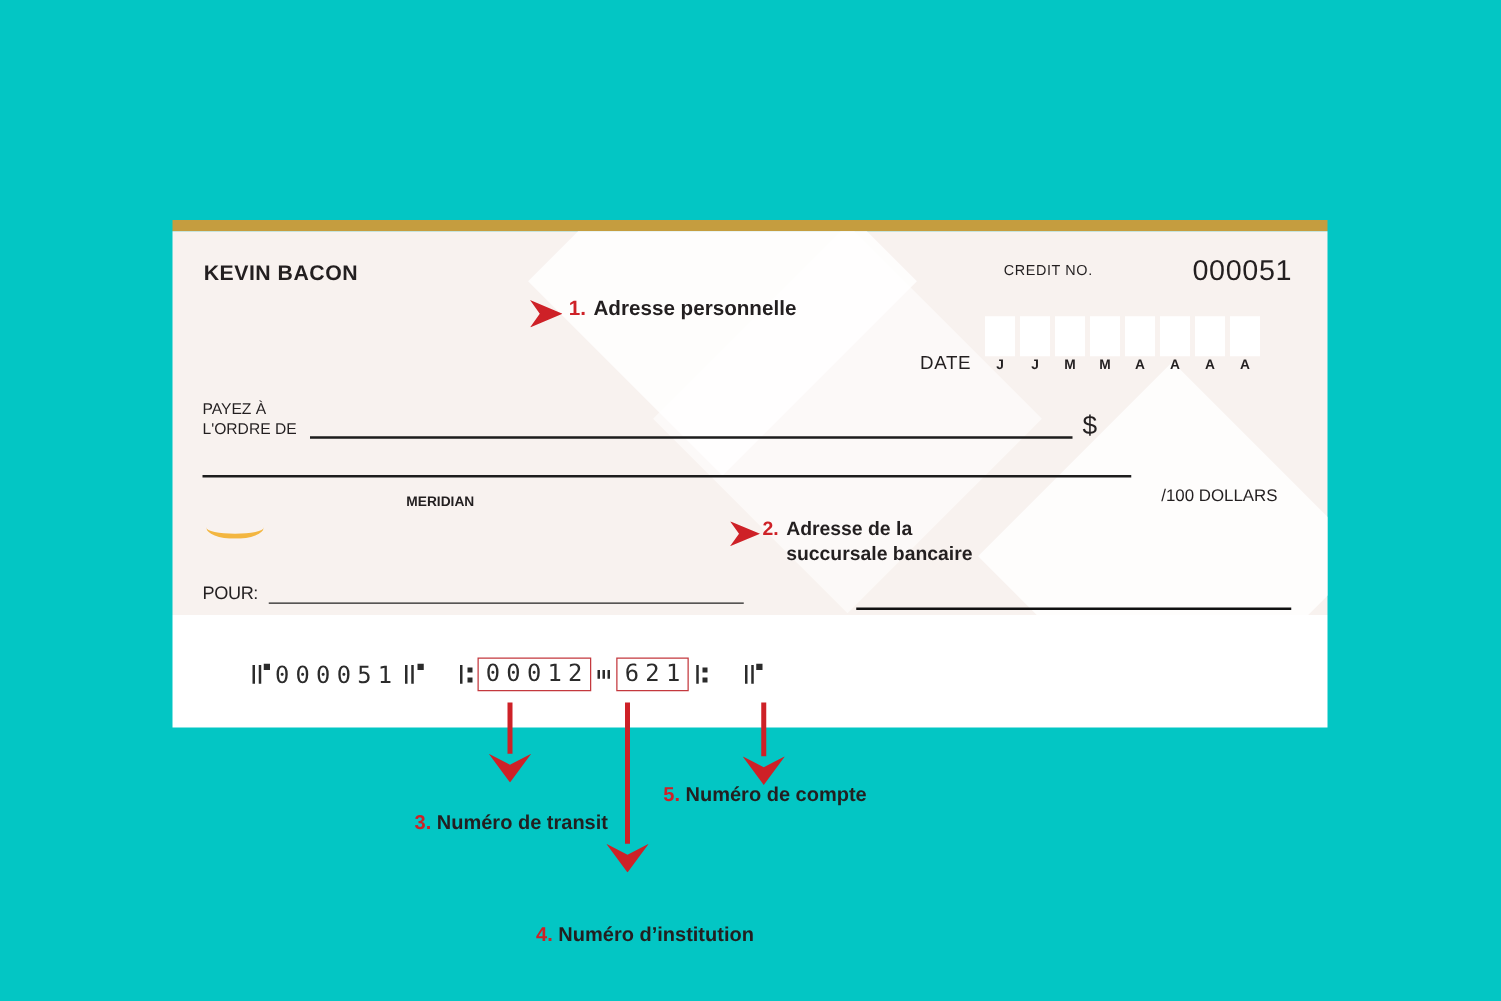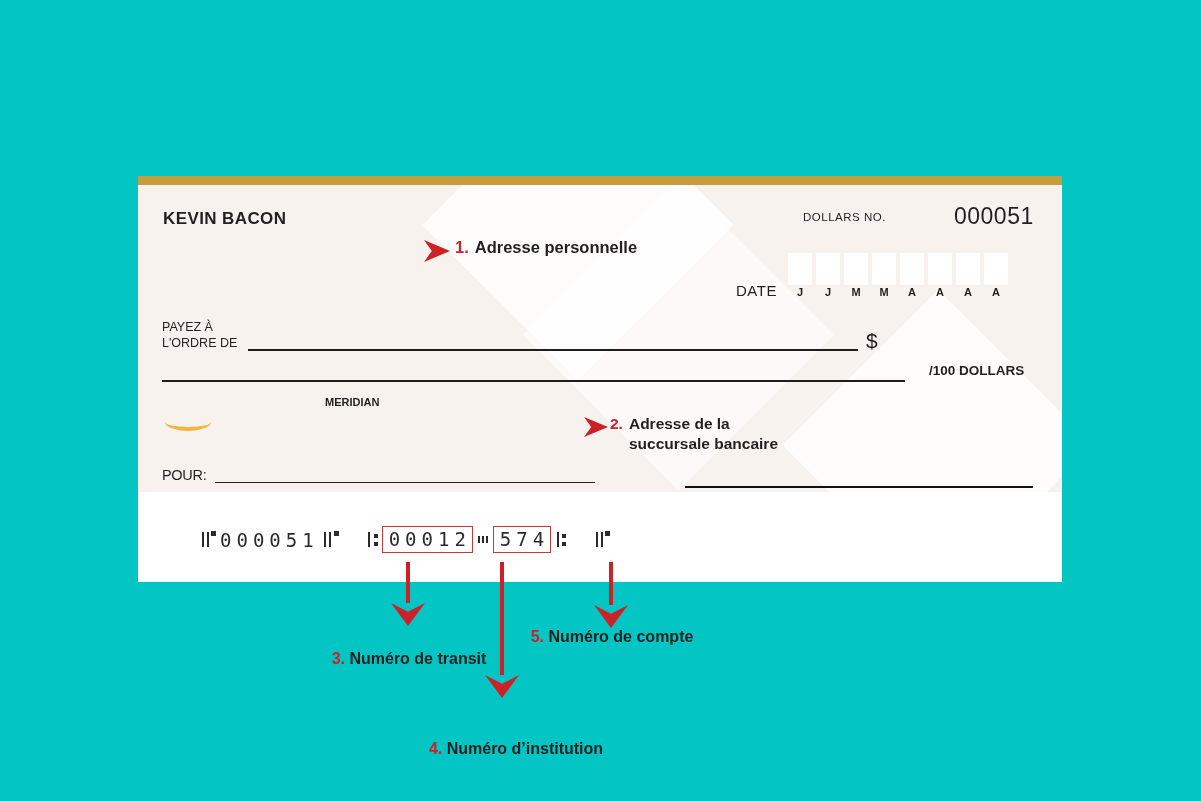"DOLLARS NO." div.chq-no-label { text: DOLLARS -> CREDIT }
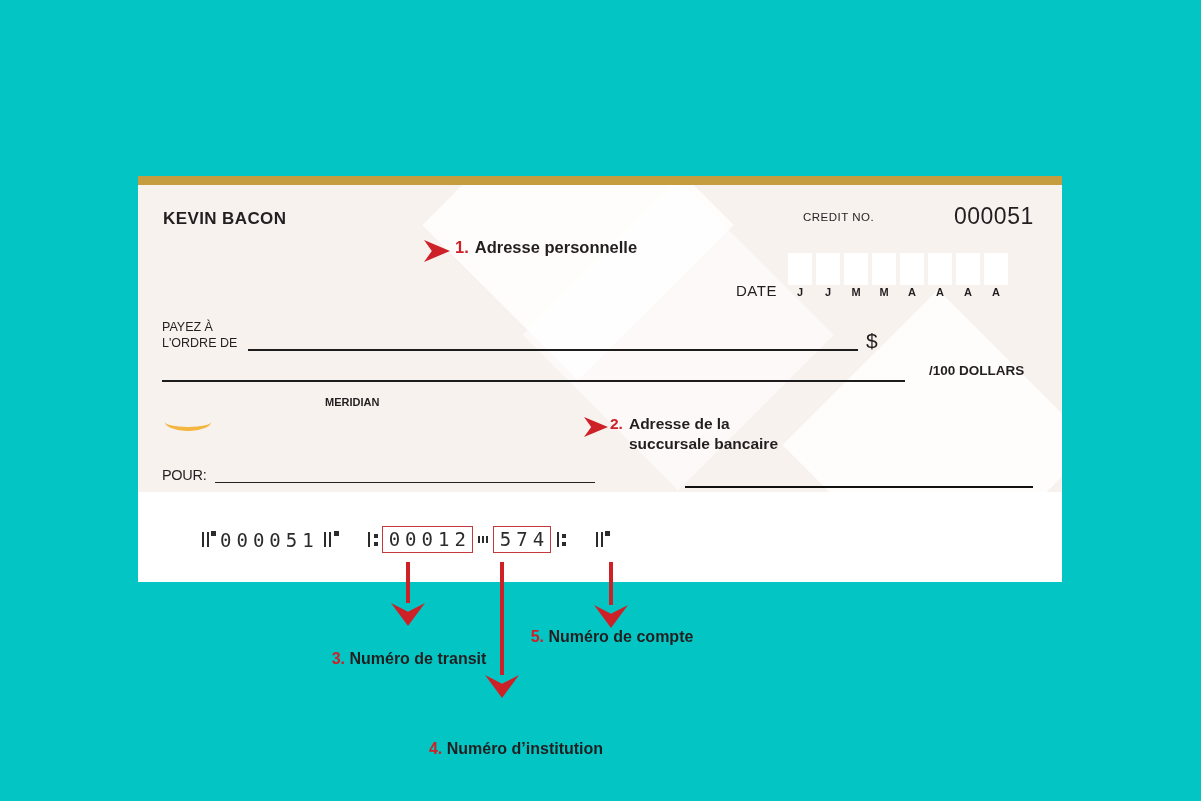"/100 DOLLARS" .cents { font-weight: 700 -> 400; top: 178px -> 204px }
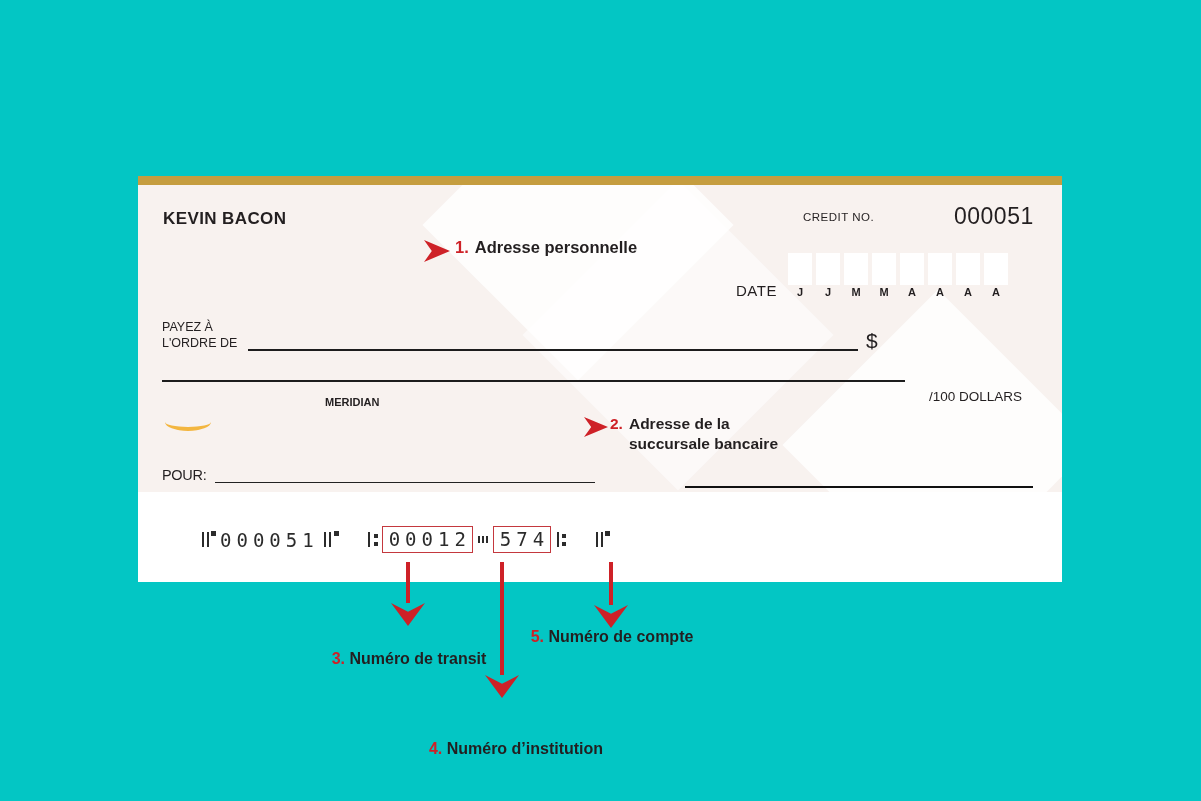"574" span.micr-digits { text: 574 -> 621 }
